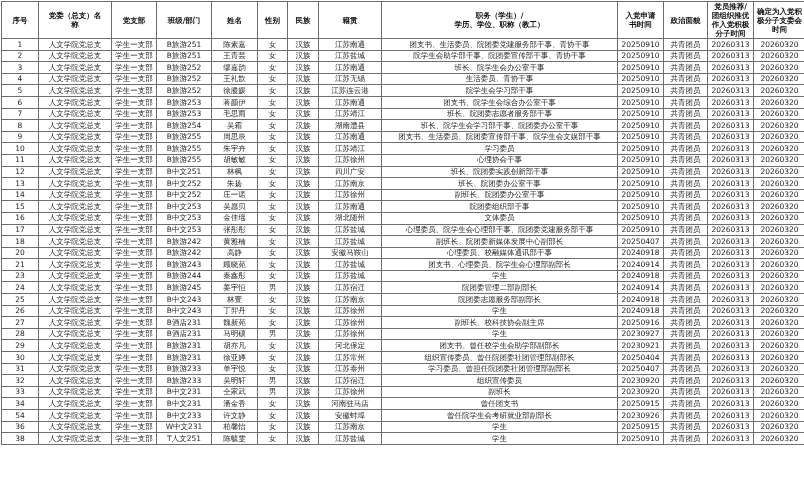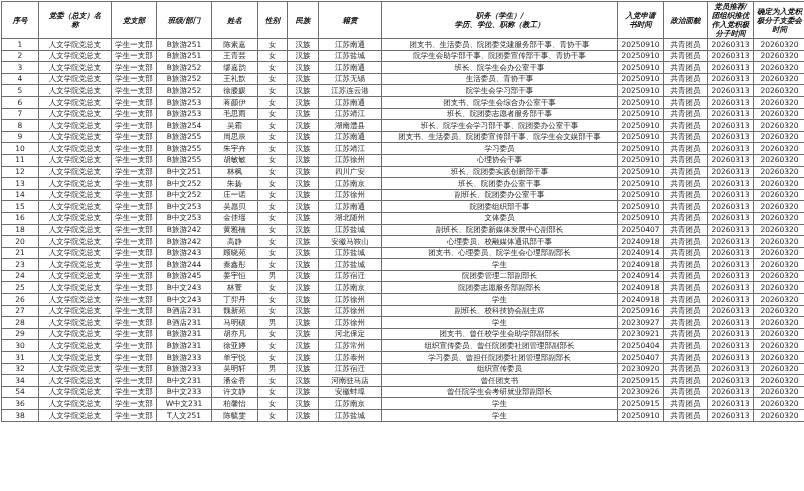"党员推荐/" table.roster th { font-style: italic -> none }
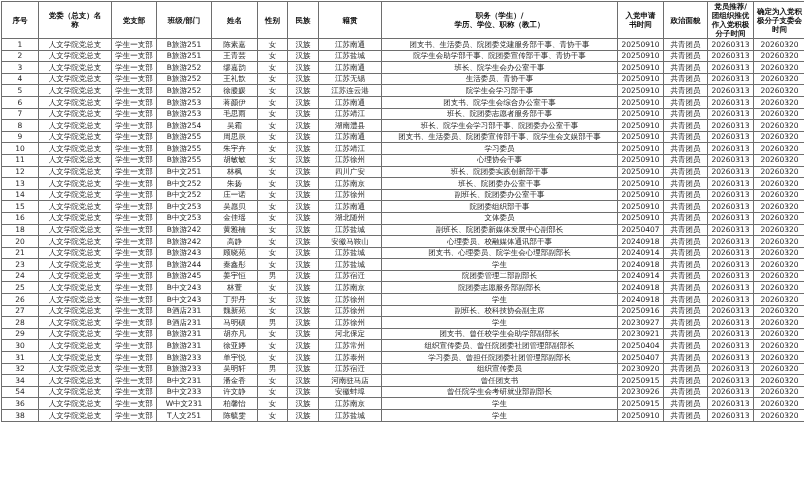"17" tr { html: none -> <tr> <td>17</td> <td>人文学院党总支</td> <td>学生一支部</td> <td>B中文253</td> <td>张彤彤</td> <td>女</td> <td>汉族</td> <td>江苏盐城</td> <td>心理委员、院学生会心理部干事、院团委党建服务部干事</td> <td>20250910</td> <td>共青团员</td> <td>20260313</td> <td>20260320</td> </tr> }
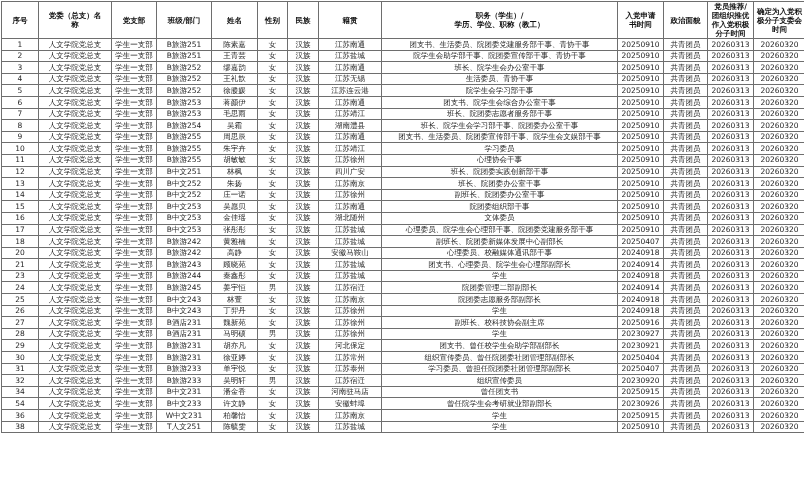"33" tr { html: none -> <tr> <td>33</td> <td>人文学院党总支</td> <td>学生一支部</td> <td>B中文231</td> <td>仝家武</td> <td>男</td> <td>汉族</td> <td>江苏徐州</td> <td>副班长</td> <td>20230920</td> <td>共青团员</td> <td>20260313</td> <td>20260320</td> </tr> }
